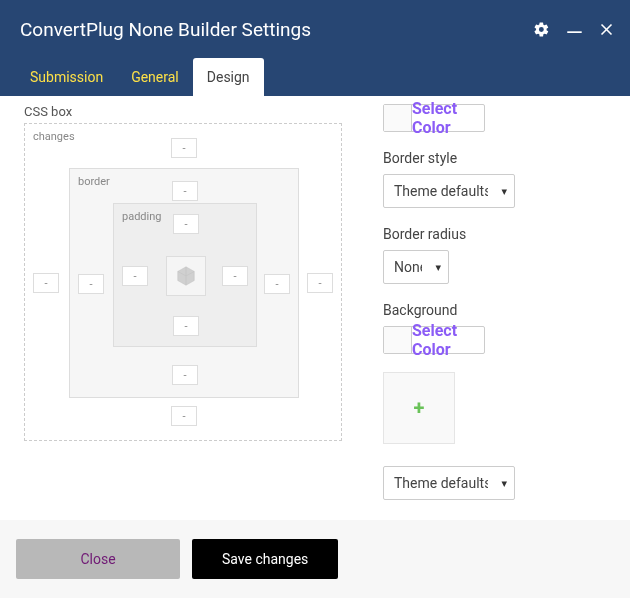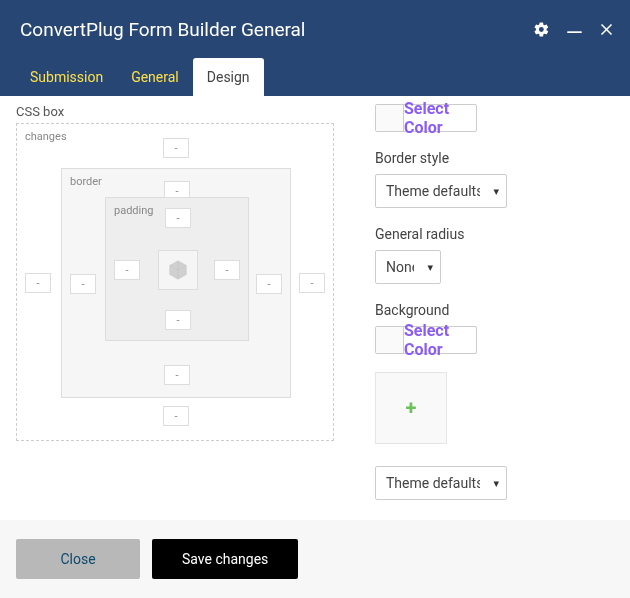"ConvertPlug Form Builder General" div.header-title { text: Form Builder General -> None Builder Settings }
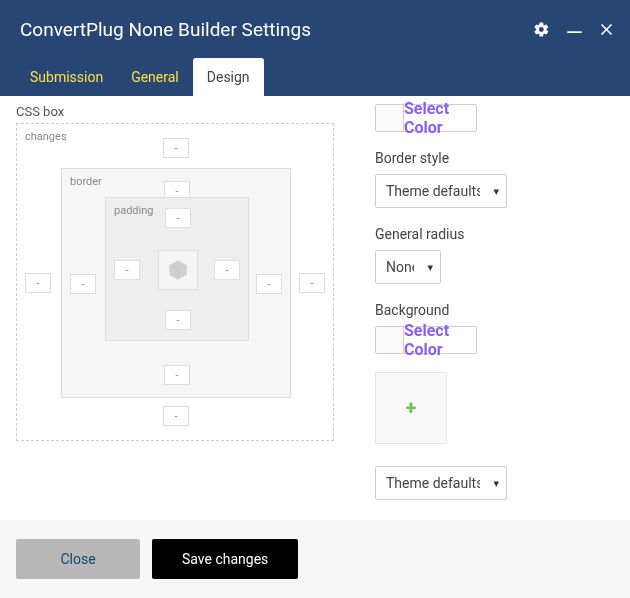"CSS box" .body { padding: 8px 16px 0 16px -> 8px 16px 0 24px }
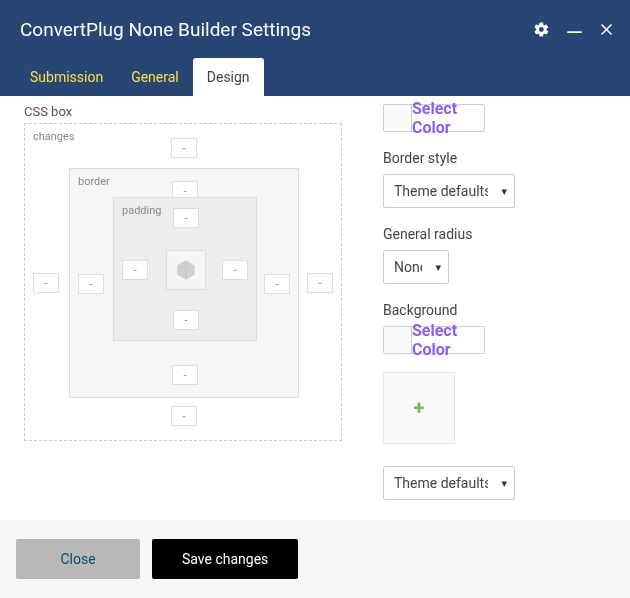"padding" .padding-box { top: 28px -> 34px }
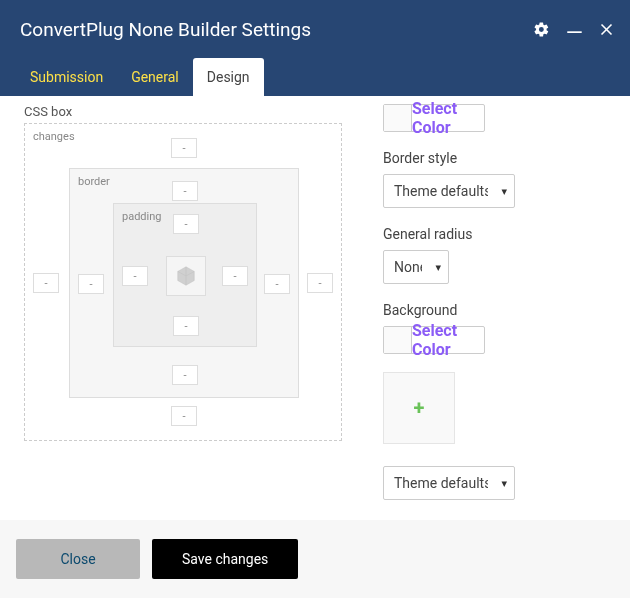"General radius" div.field-label { text: General -> Border }
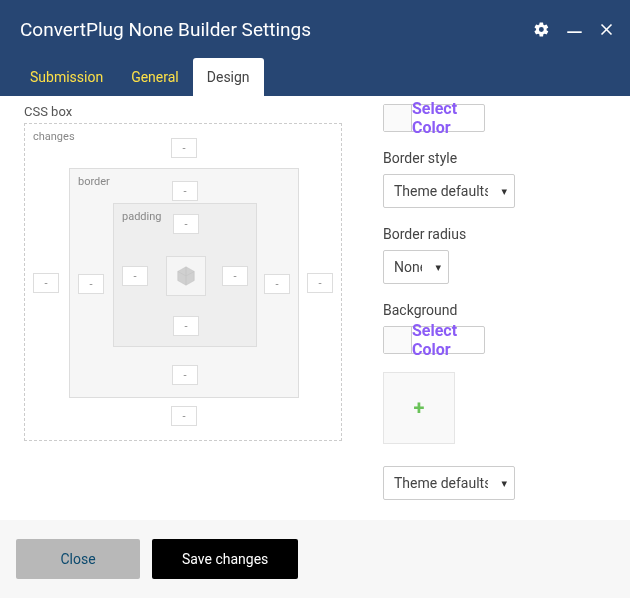"Close" .btn-close { color: #0c4a6e -> #701a75; width: 124px -> 164px }
